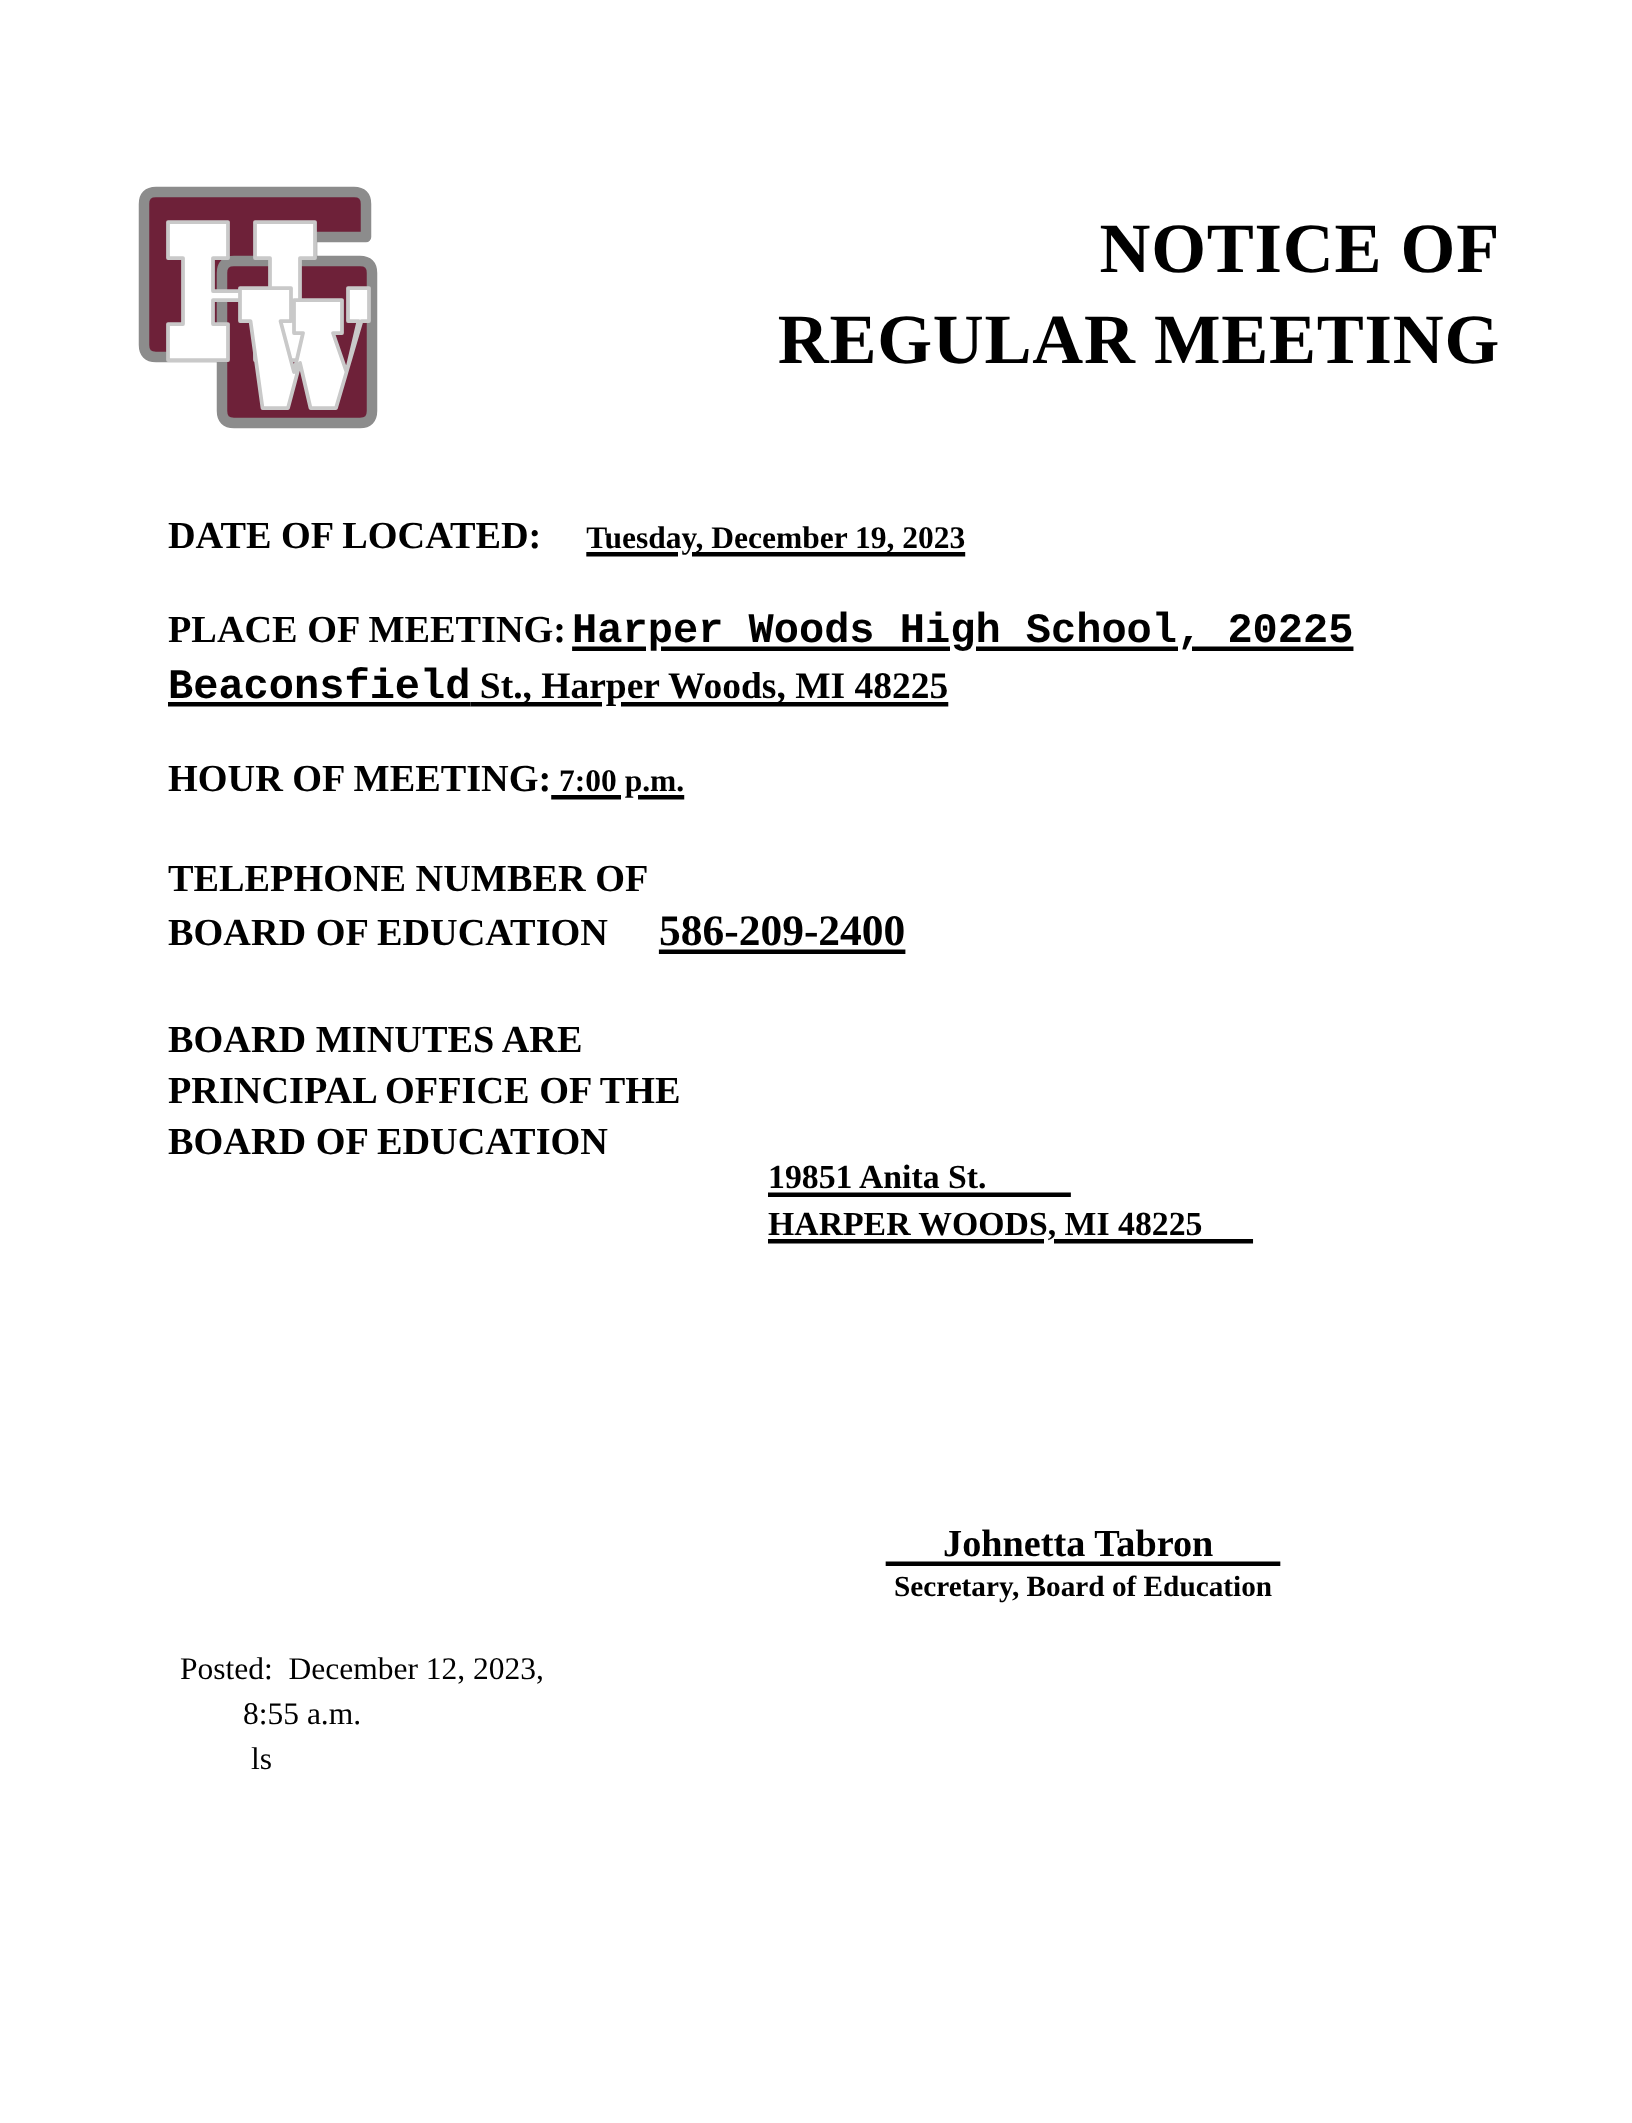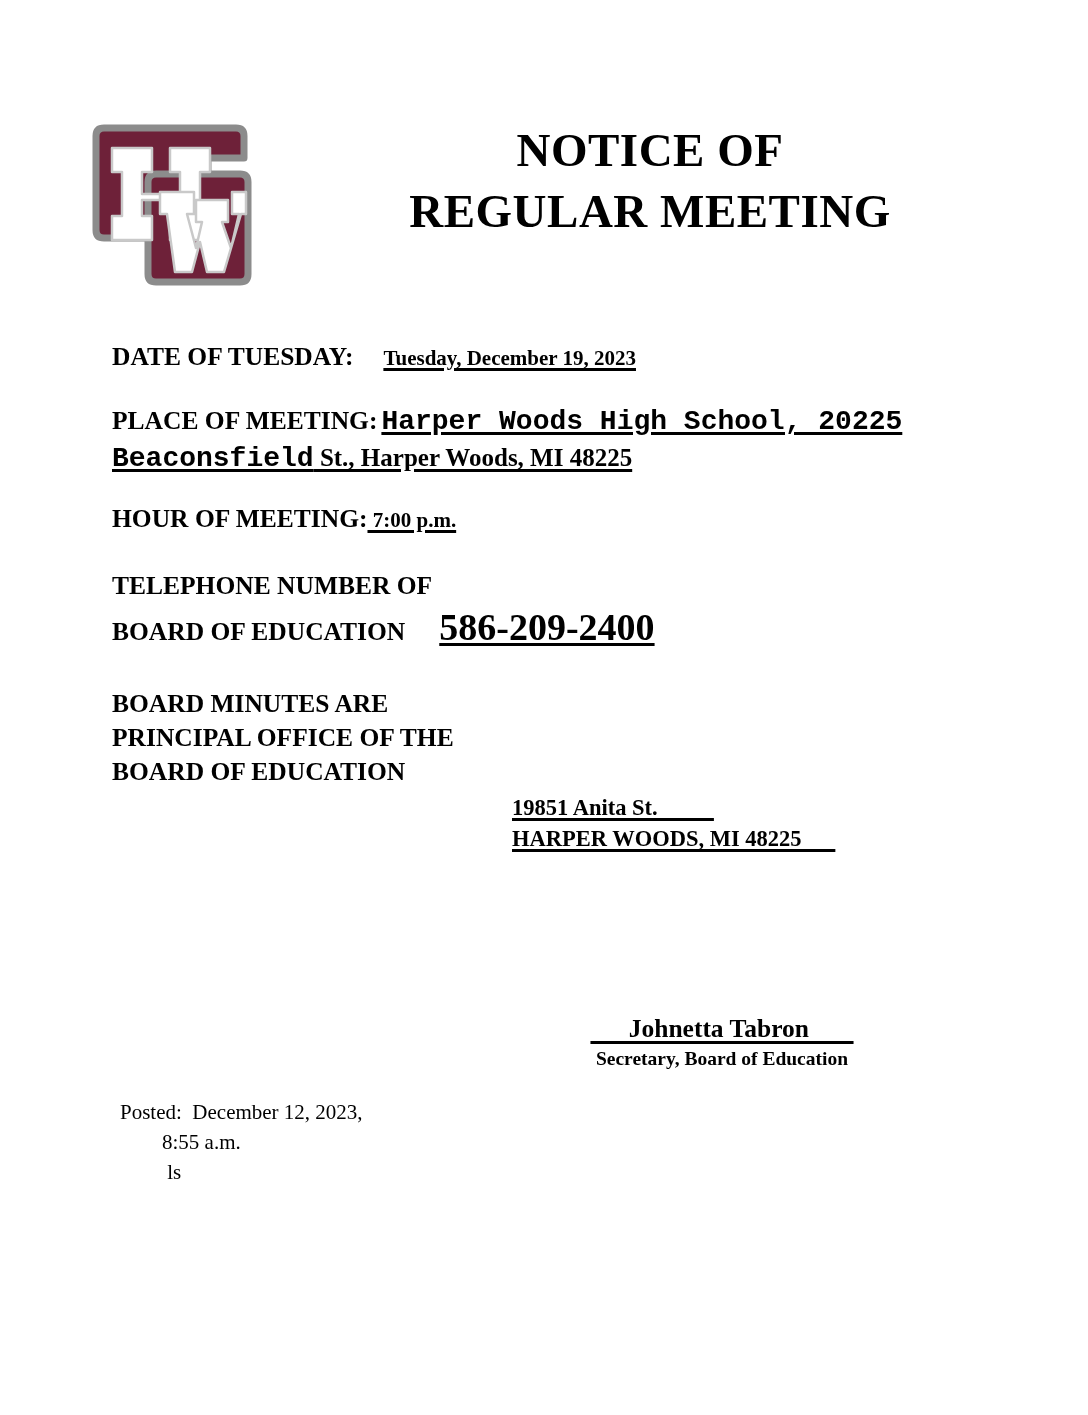"NOTICE OF" .title-wrap { text-align: center -> right; top: 12px -> 28px }
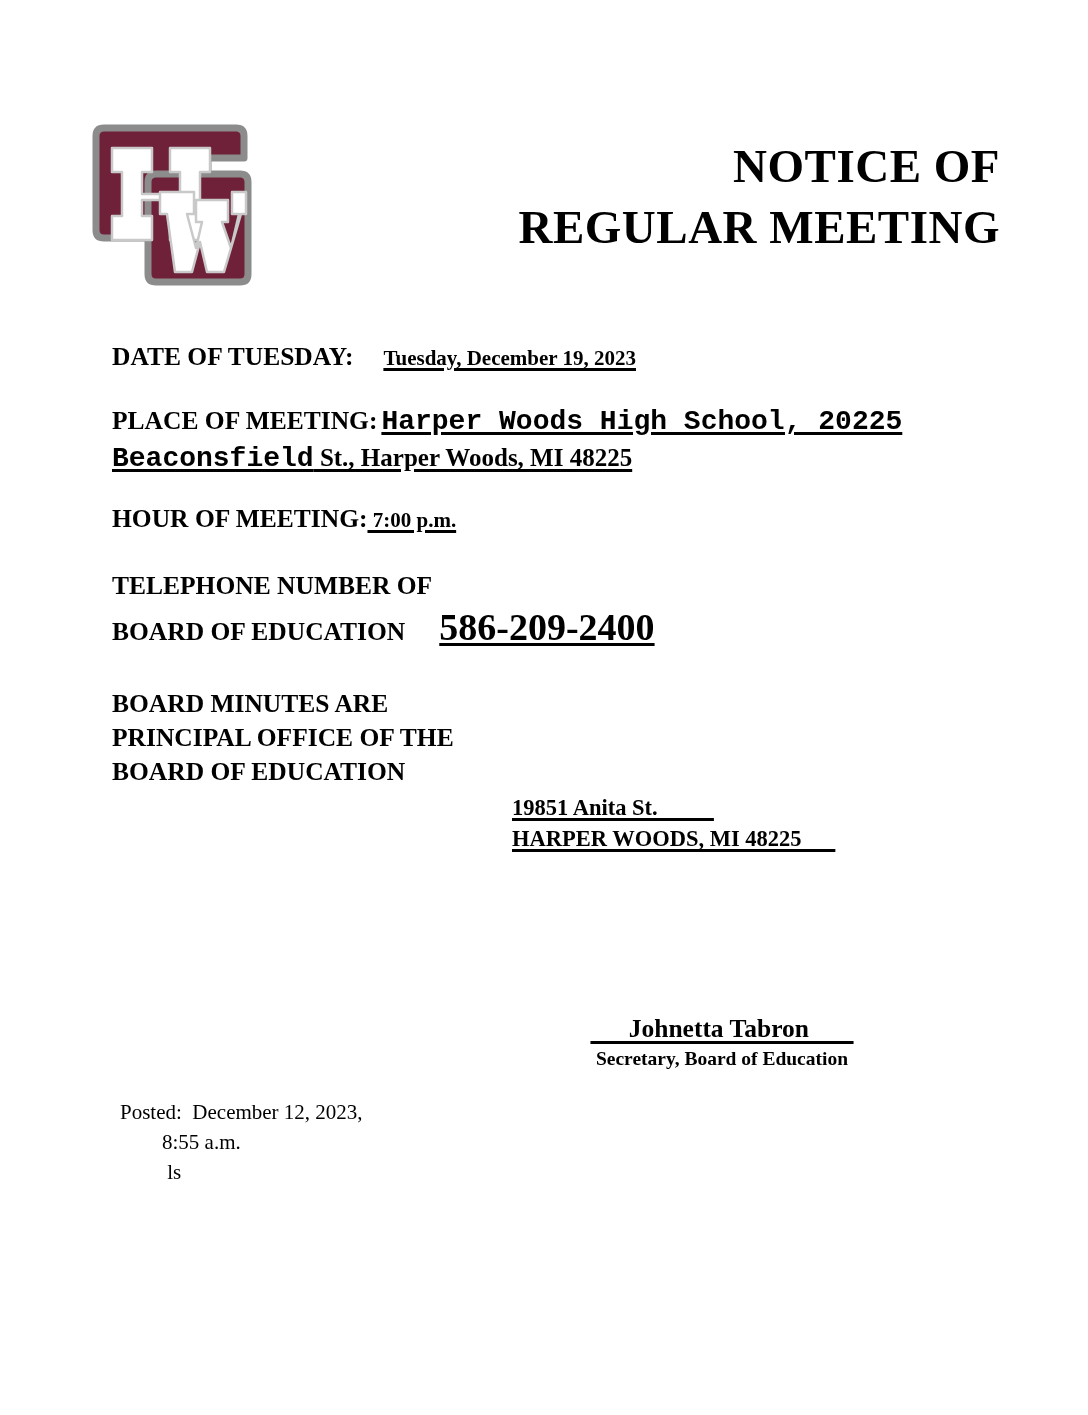"DATE OF TUESDAY:" span.lbl { text: TUESDAY -> LOCATED }
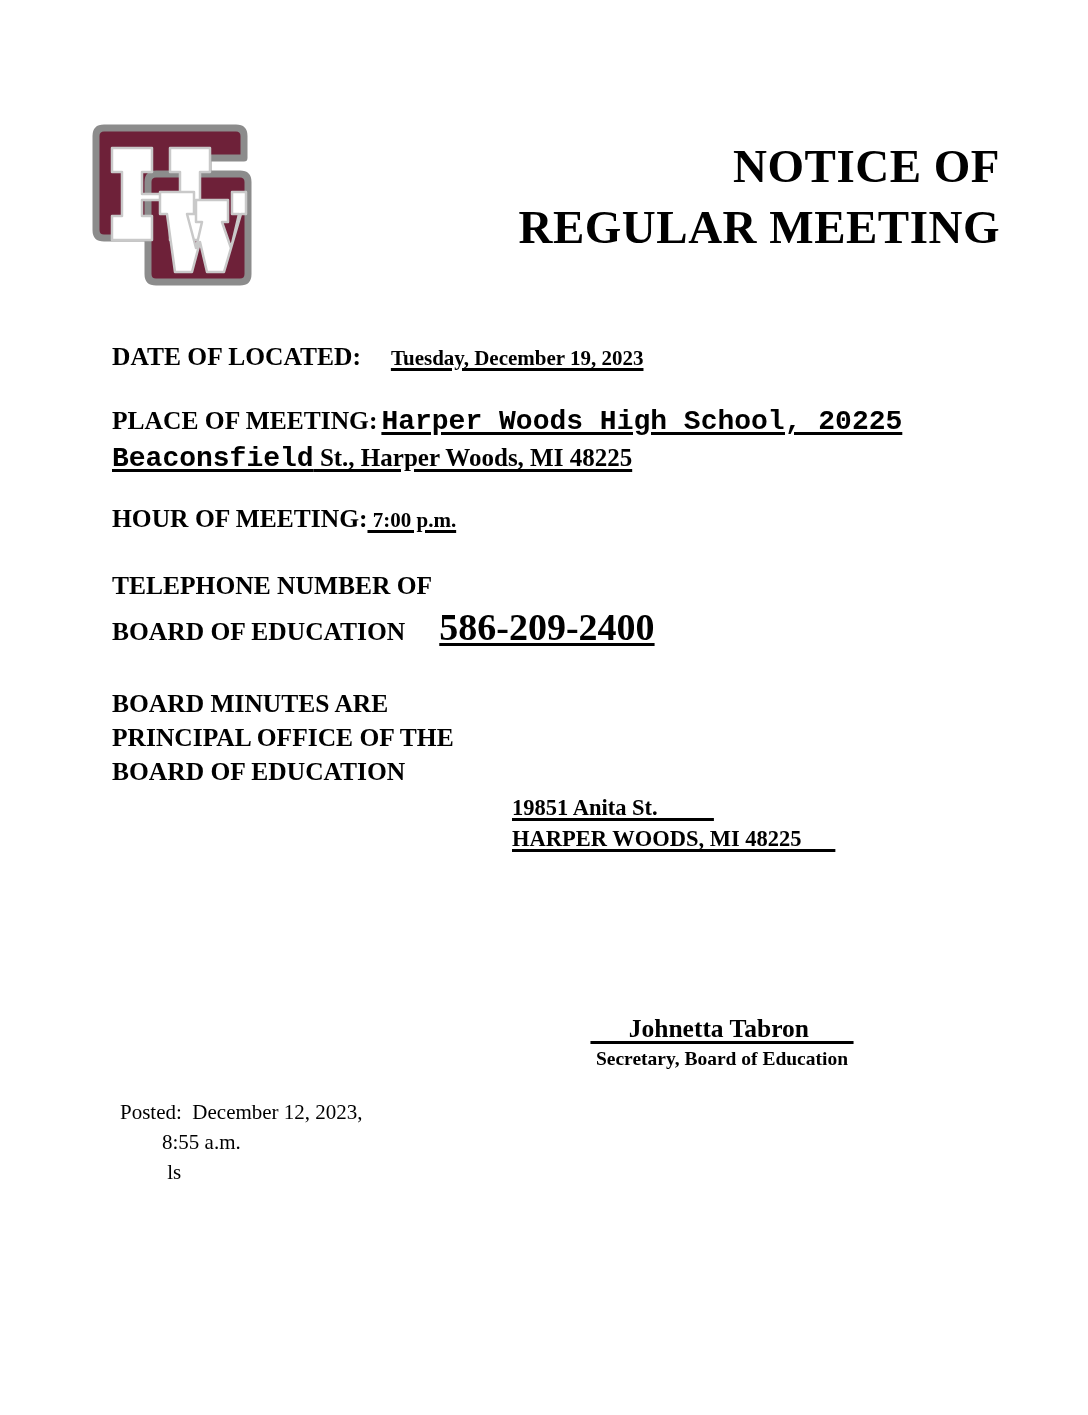"586-209-2400" .phone-l2 .num { font-size: 38px -> 29px }
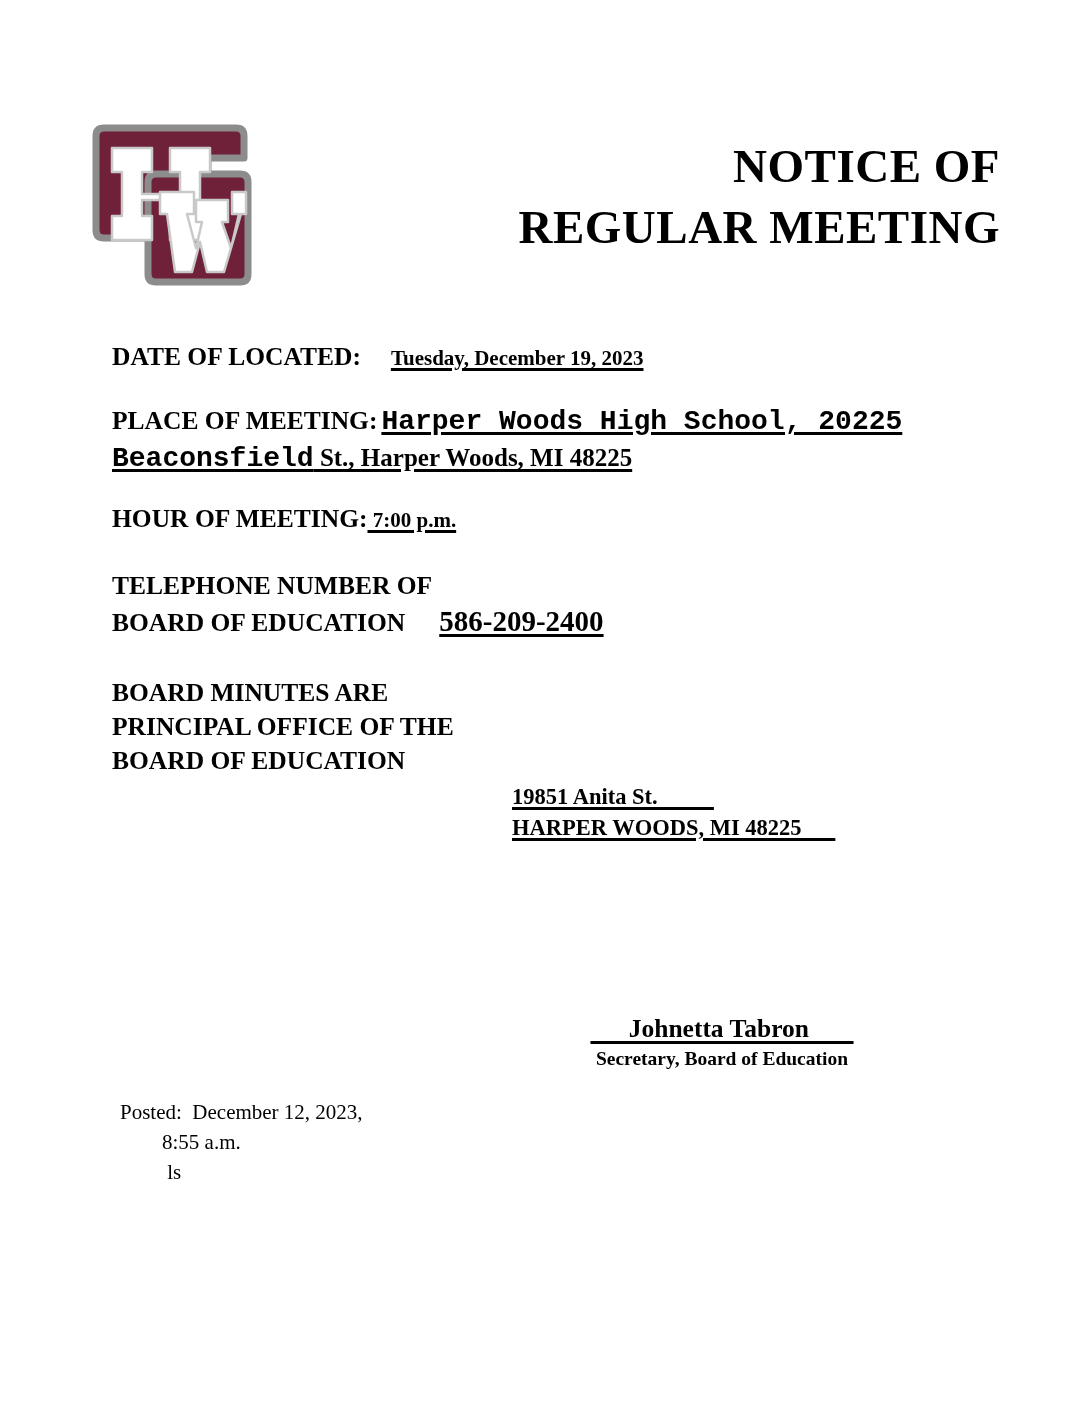"19851 Anita St." .minutes-right { margin-top: 12px -> none }
